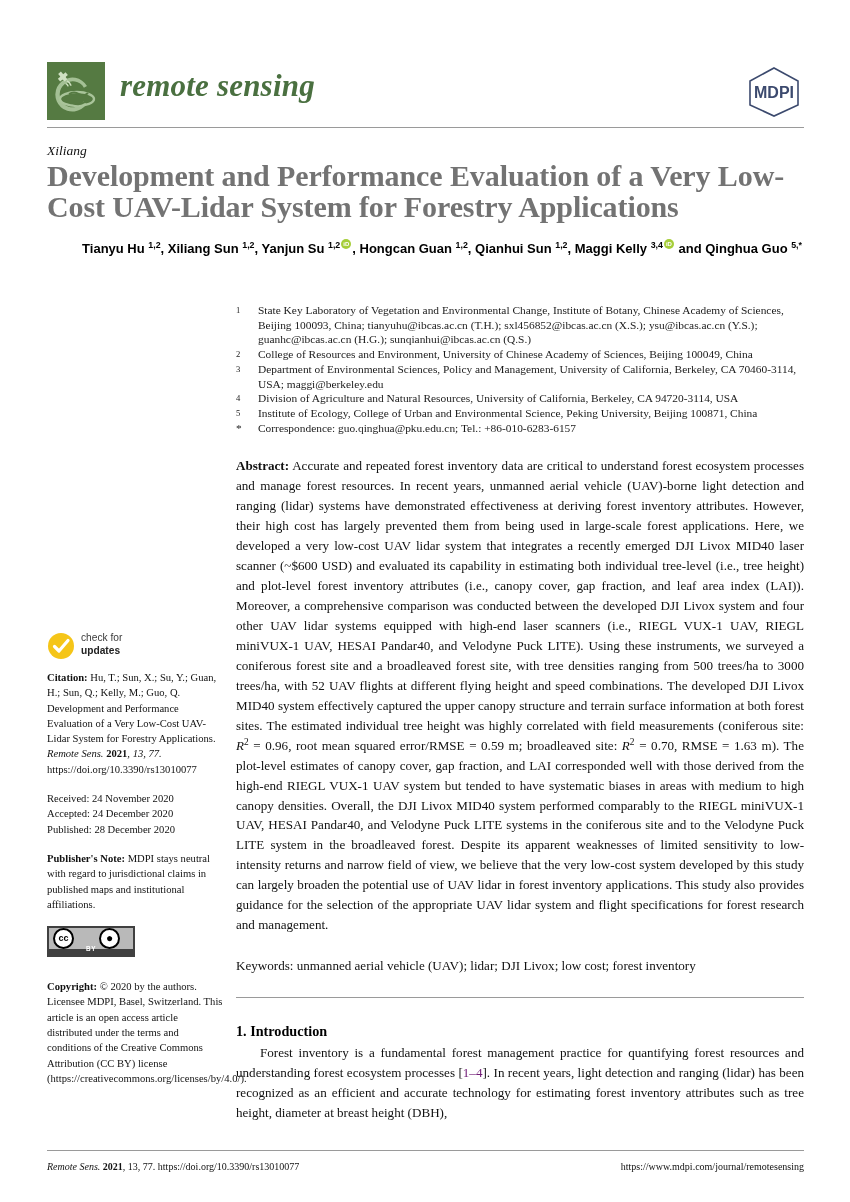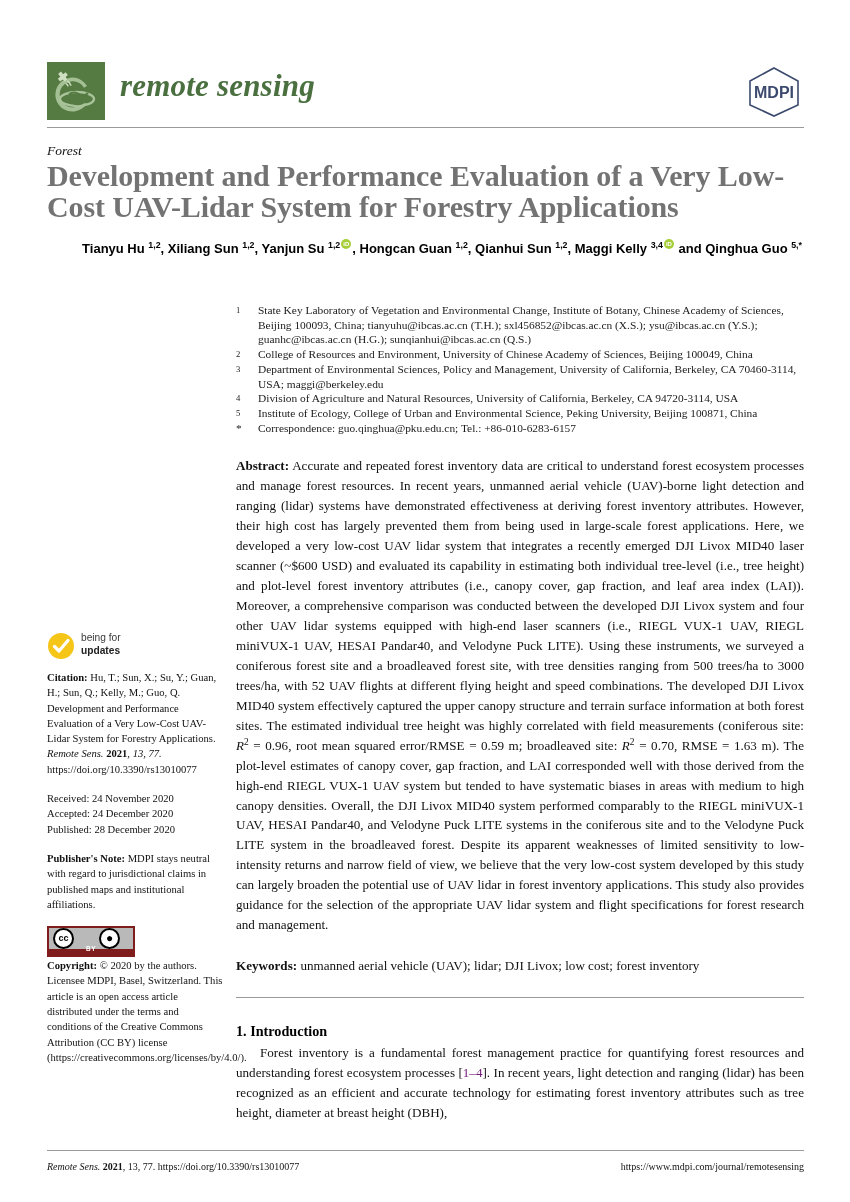"Forest" div.article-type { text: Forest -> Xiliang }
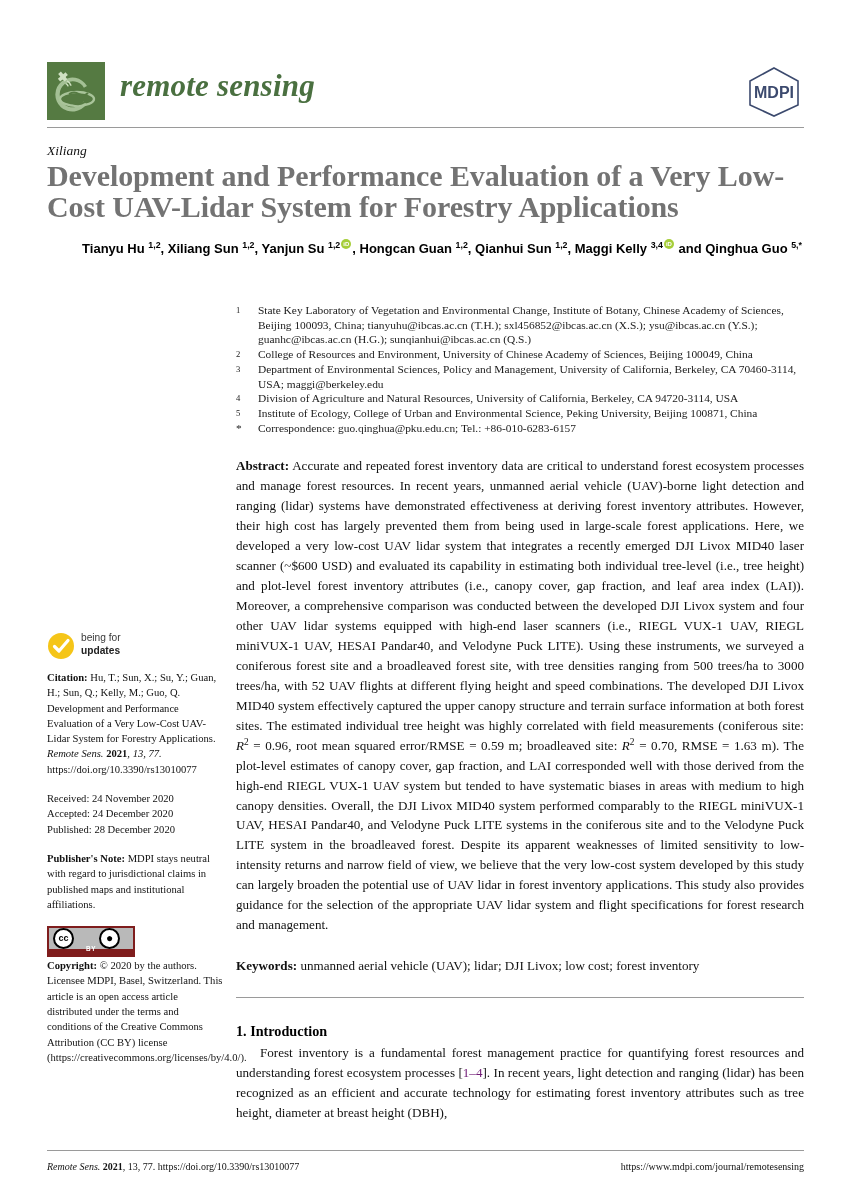"being for" div { text: being -> check }
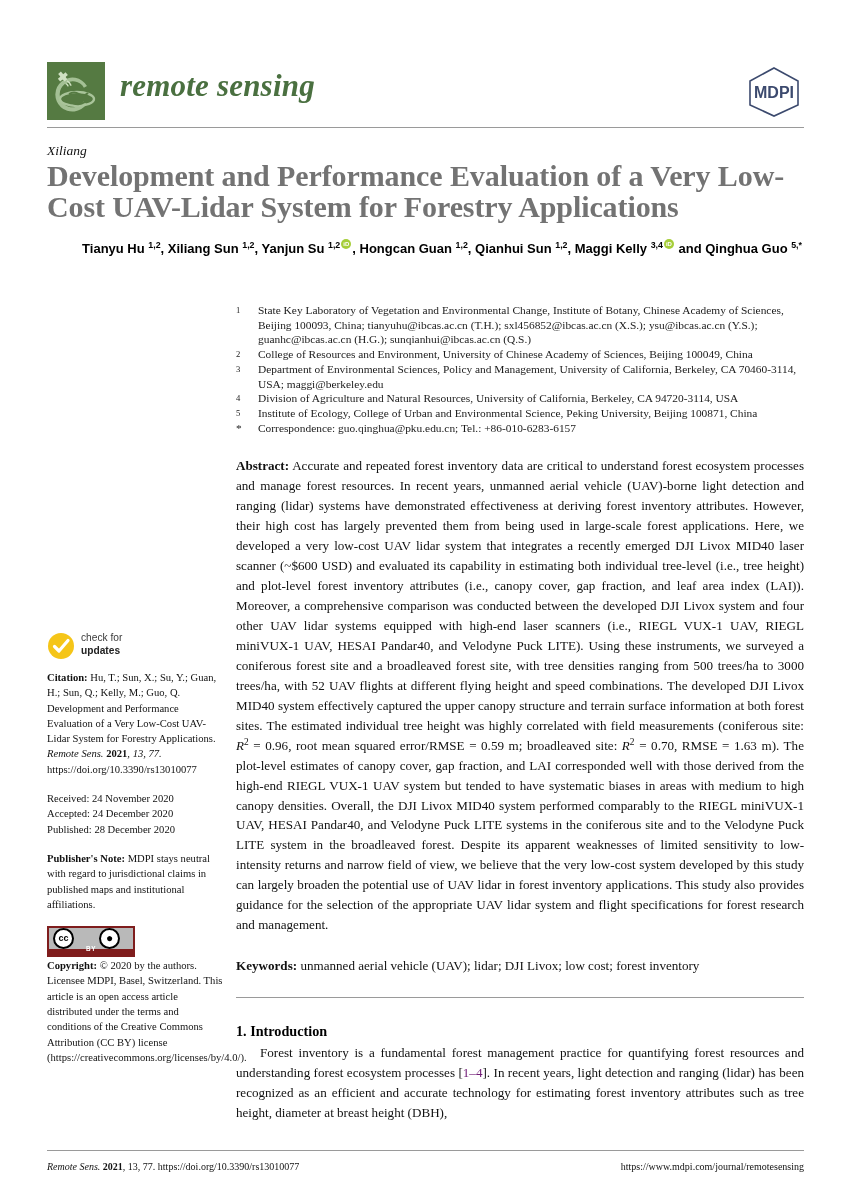"cc" .cc-badge { background: #7f1d1d -> #404040; margin: 4px 0 1px 0 -> 4px 0 22px 0 }
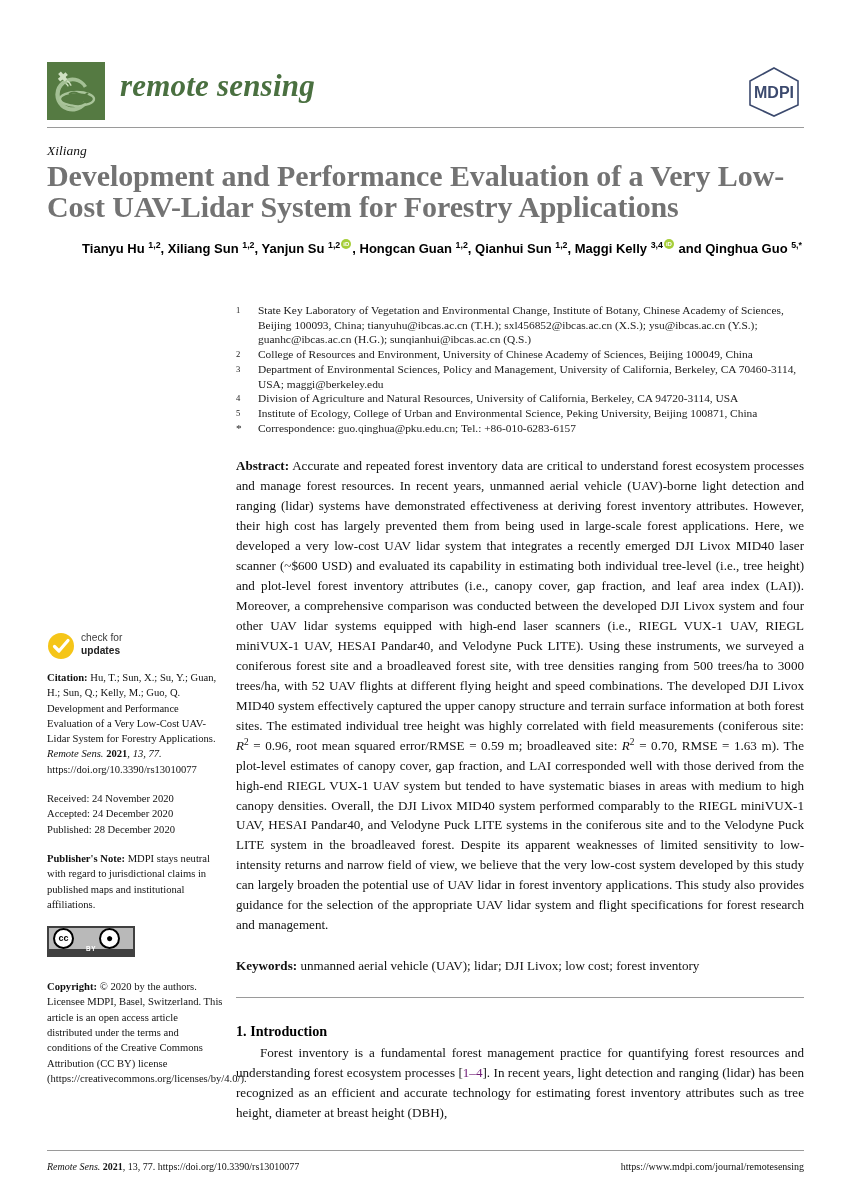"Keywords:" .keywords b { font-weight: bold -> normal }
